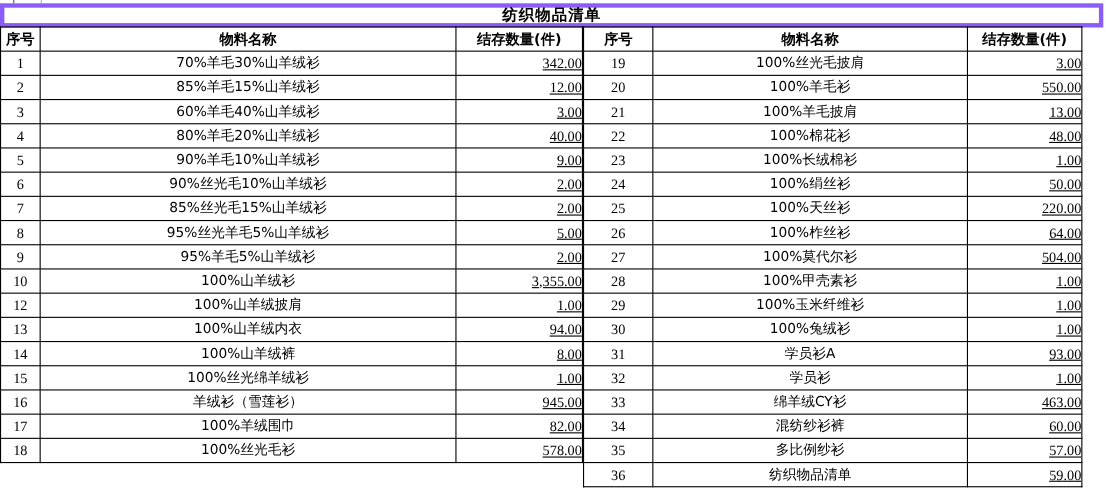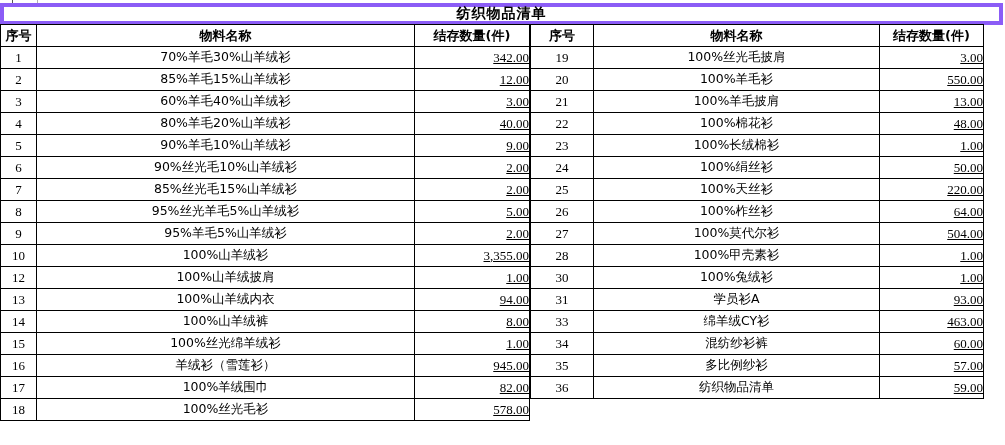"29" tr { html: none -> <tr> <td>29</td> <td>100%玉米纤维衫</td> <td>1.00</td> </tr> }
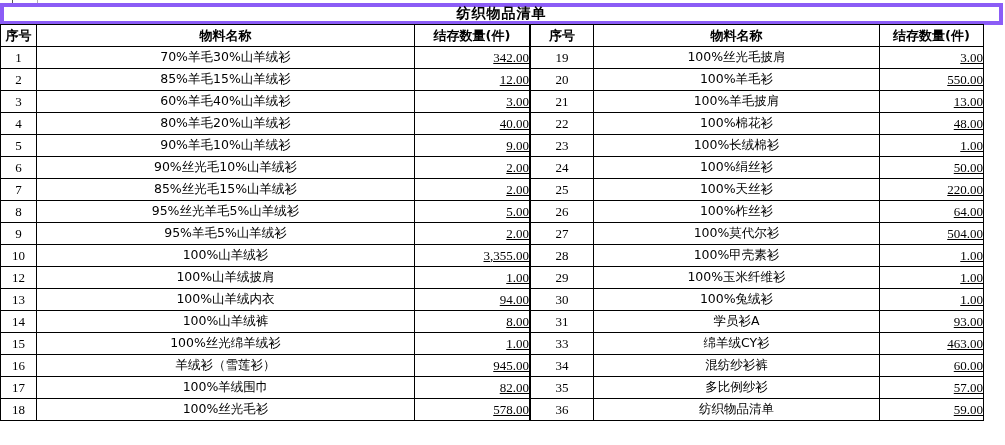"32" tr { html: none -> <tr> <td>32</td> <td>学员衫</td> <td>1.00</td> </tr> }
